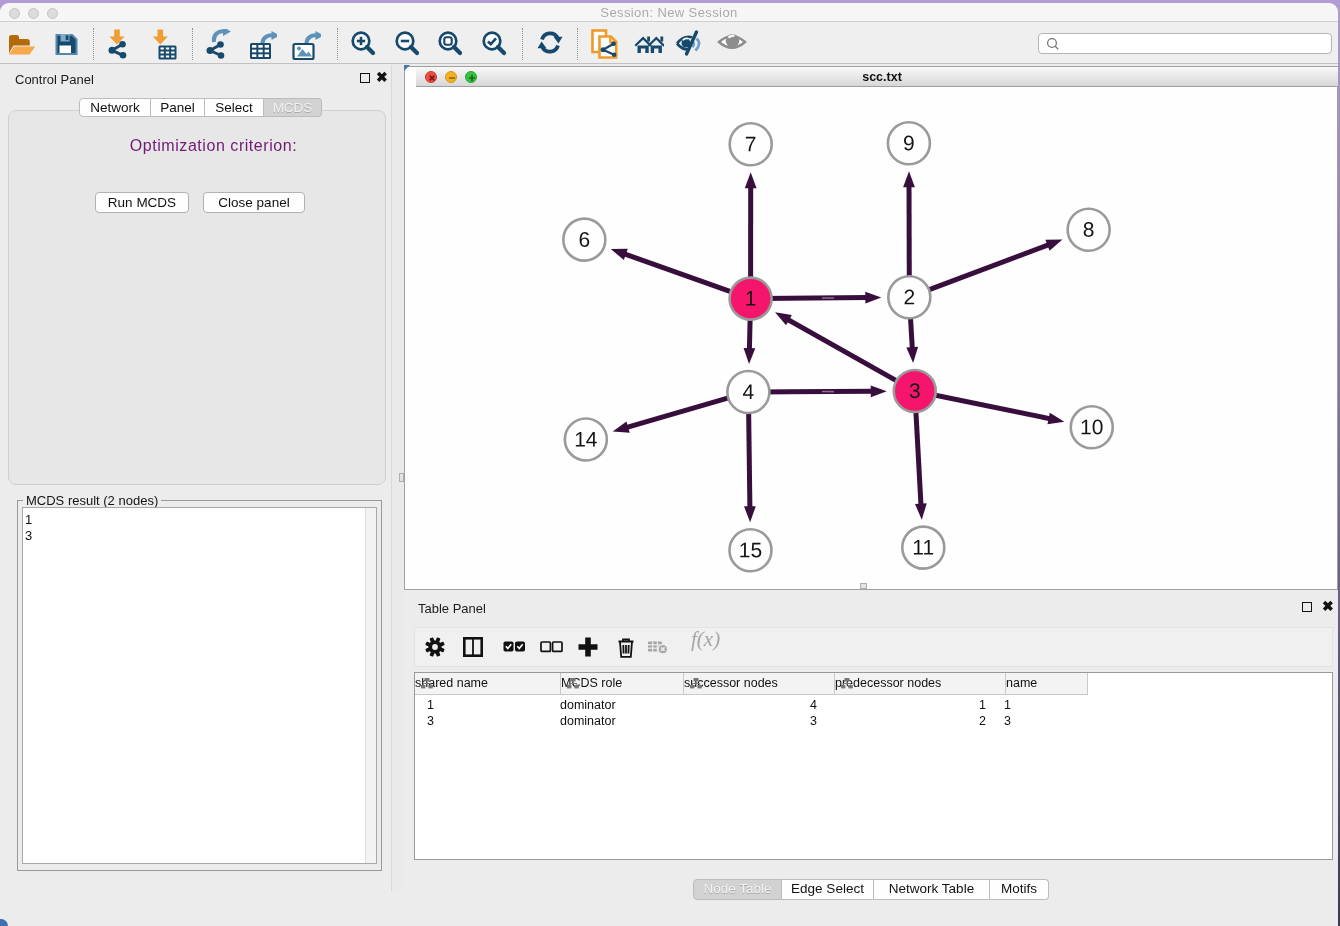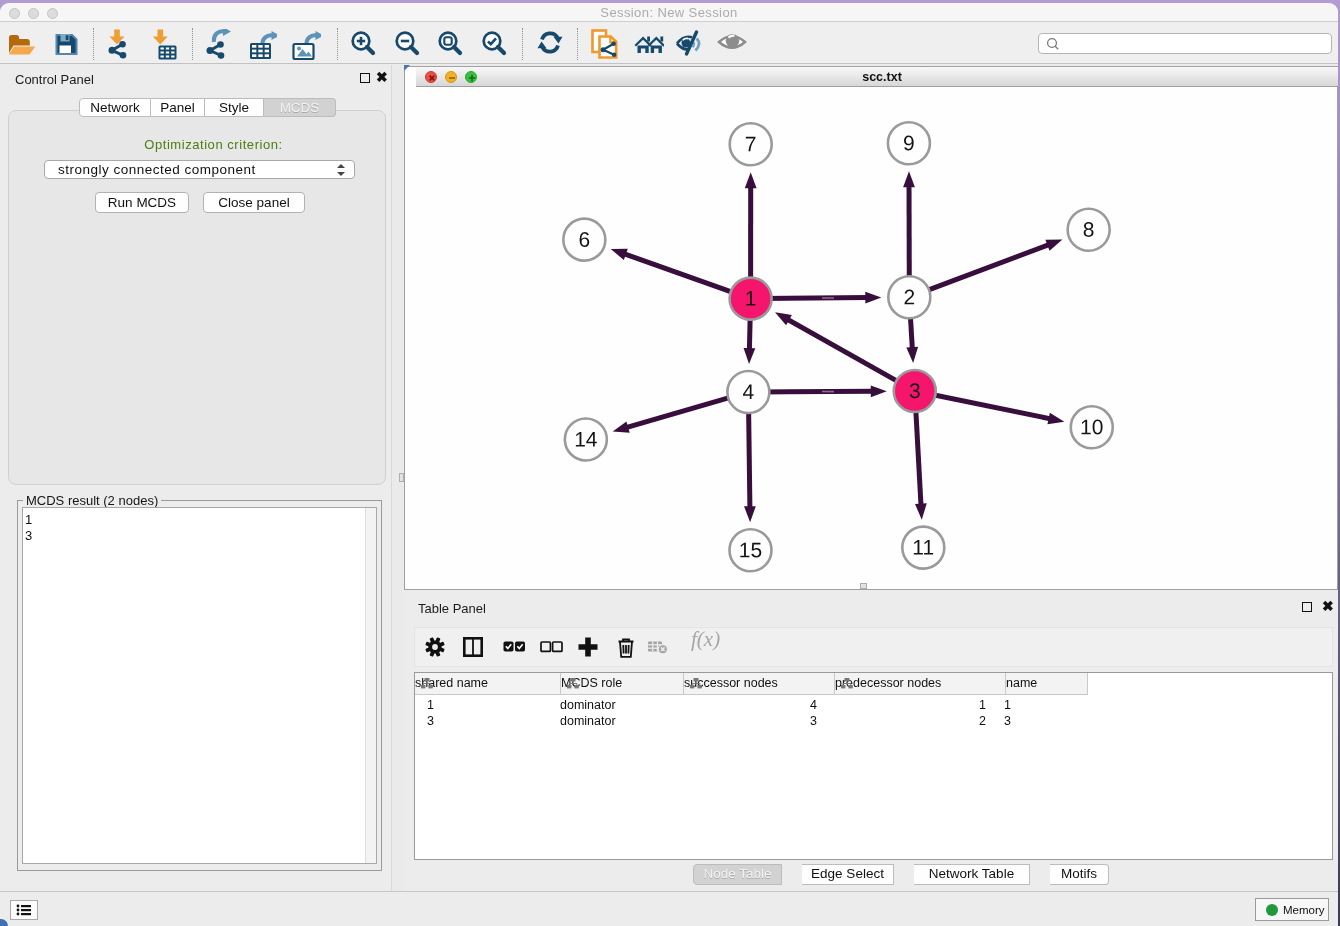"Style" div.tab { text: Style -> Select }
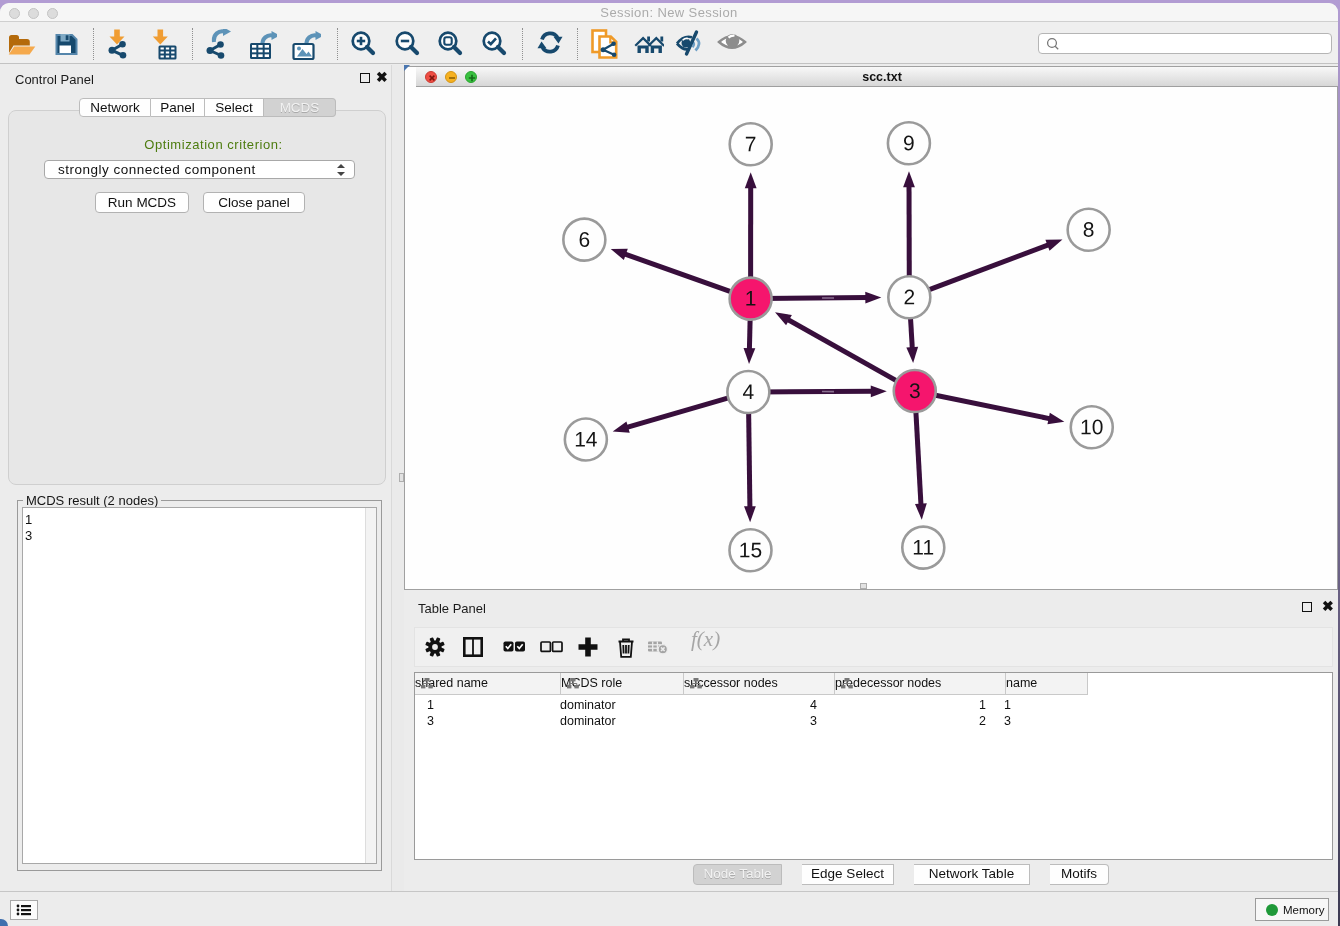"MCDS" div.tab { width: 72px -> 58px }
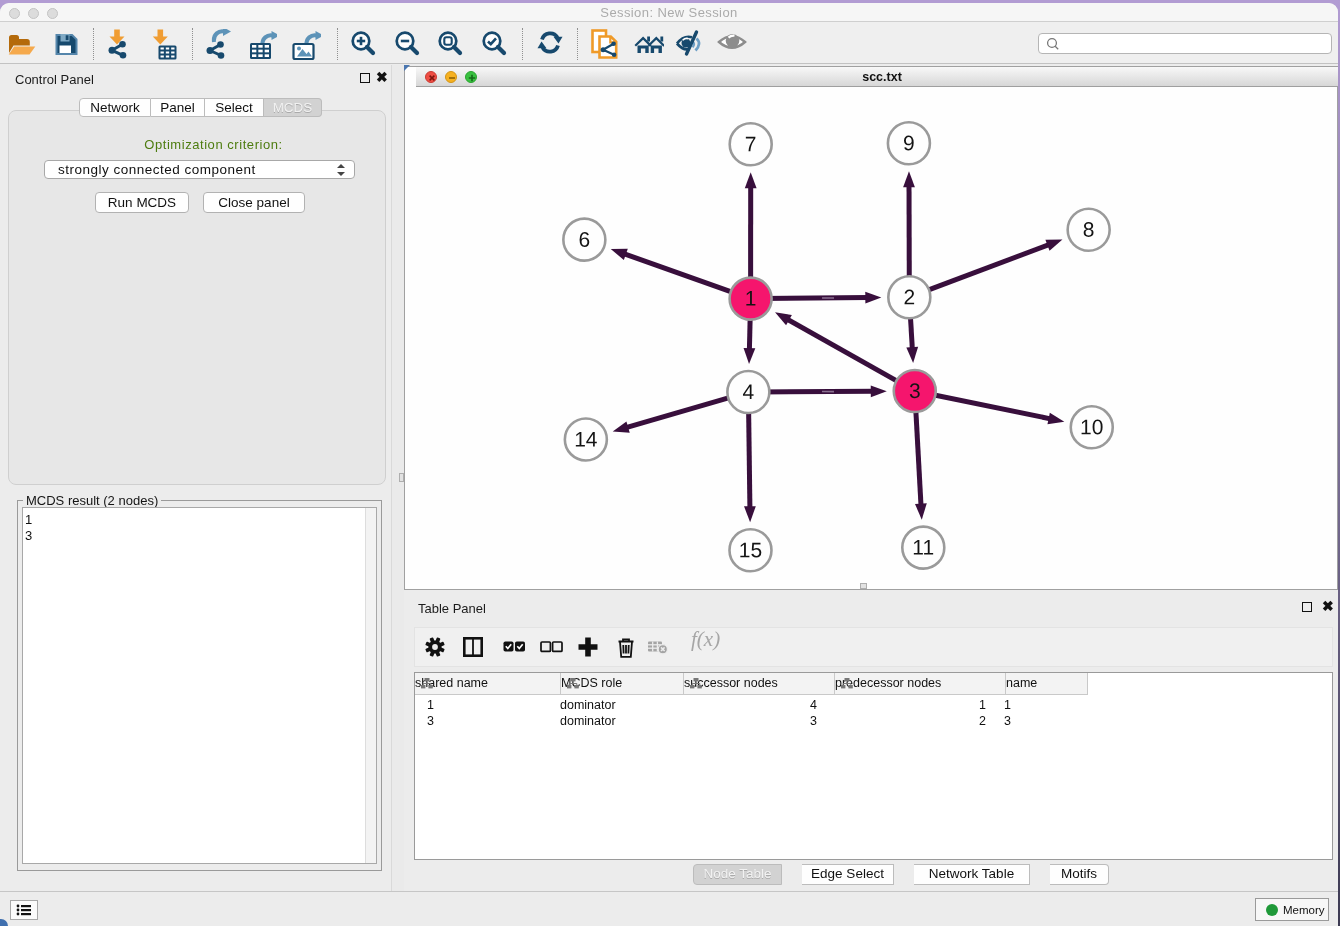"Optimization criterion:" #optlabel { color: #4d7c0f -> #701a75; font-size: 13px -> 16px }
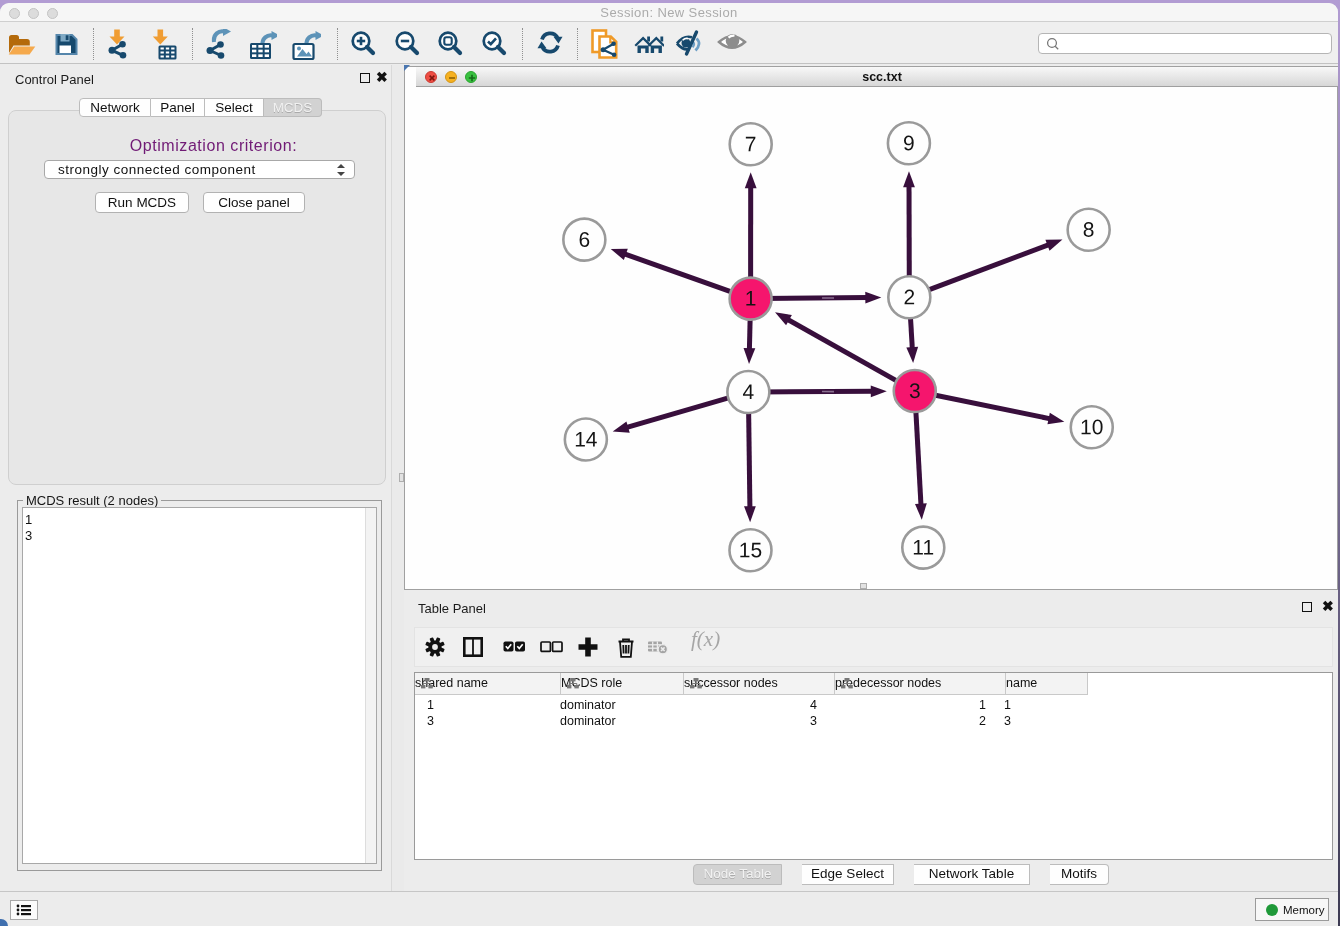"strongly connected component" div.abs { html: <div>strongly connected component <svg> <path></path> <path></path> </svg> </div> -> none }
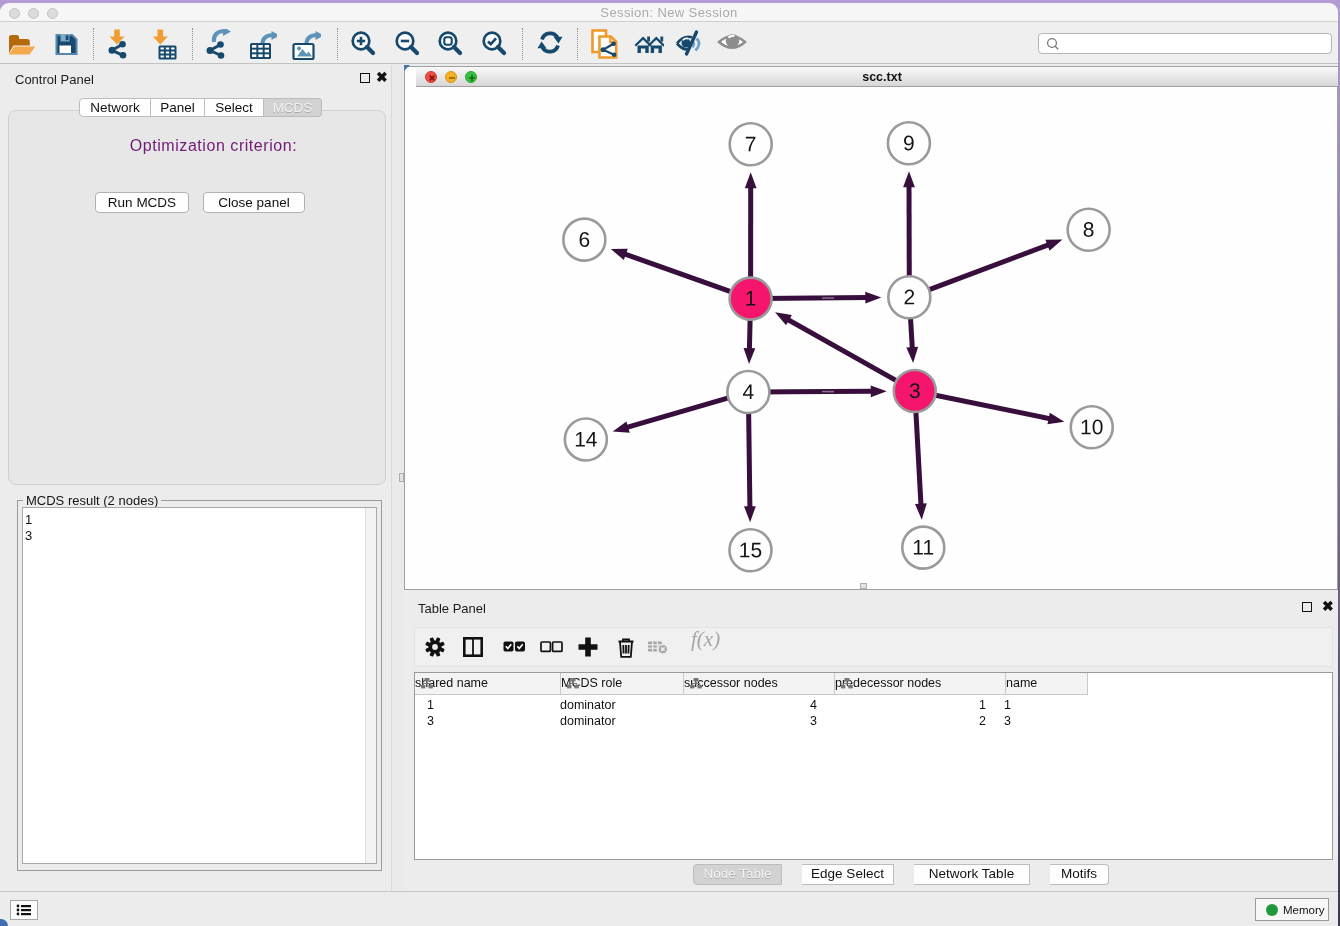"Node Table" #btabs { gap: 20px -> none; top: 268px -> 283px }
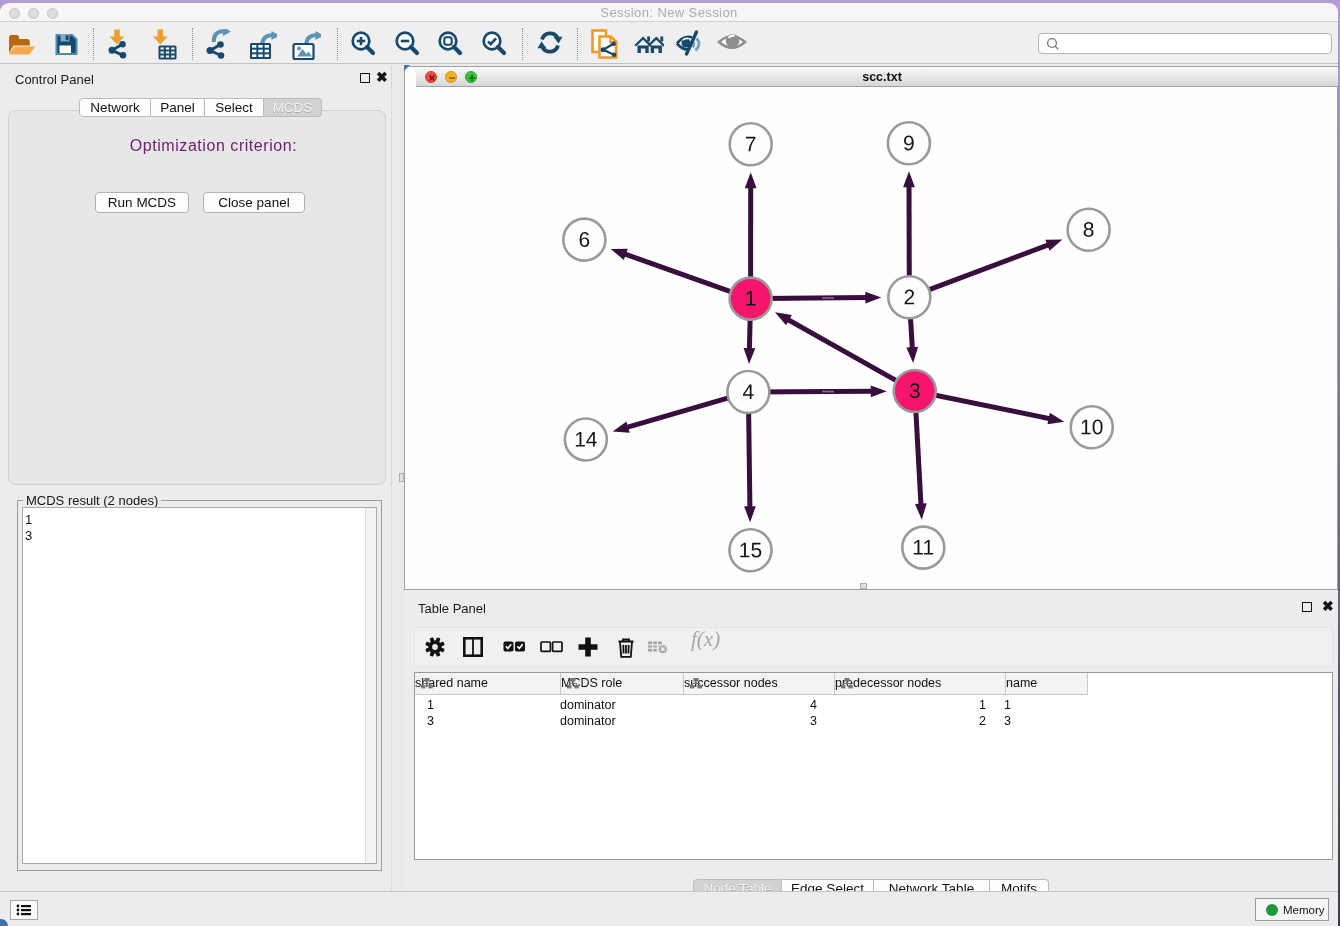"Memory" div.abs { html: <div> <div> <svg> <circle></circle> <circle></circle> <circle></circle> <rect></rect> <rect></rect> <rect></rect> </svg> </div> <div> <svg> <circle></circle> </svg> <span>Memory</span> </div> </div> -> none }
